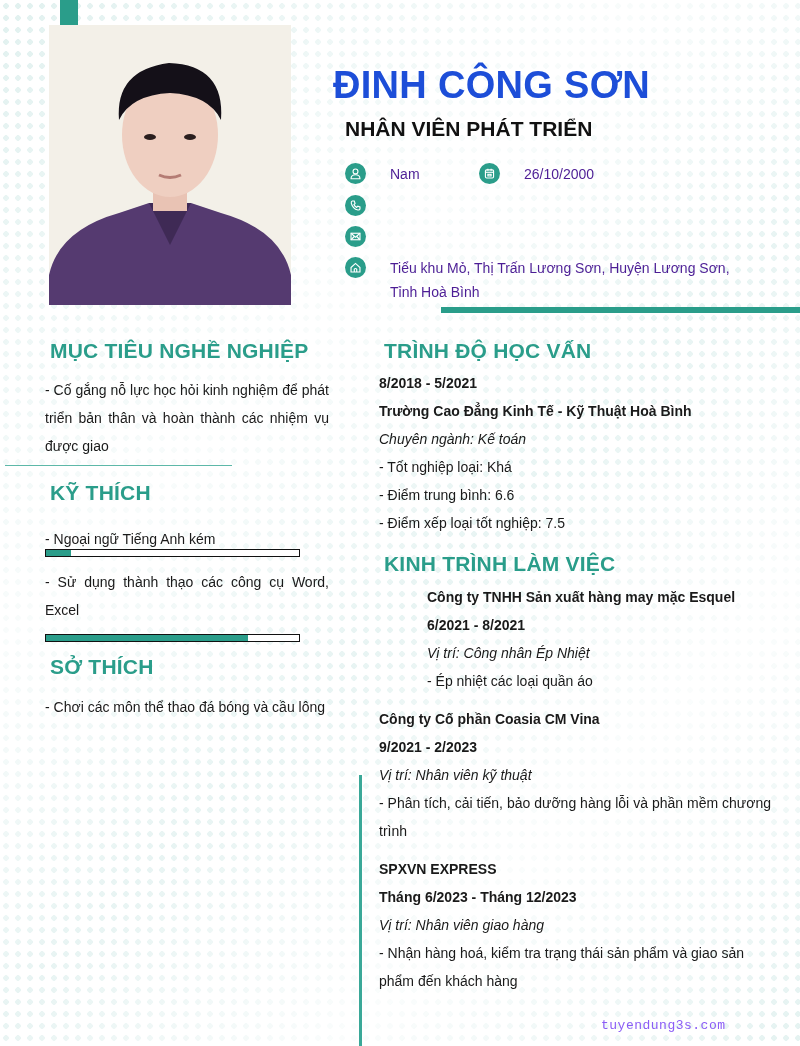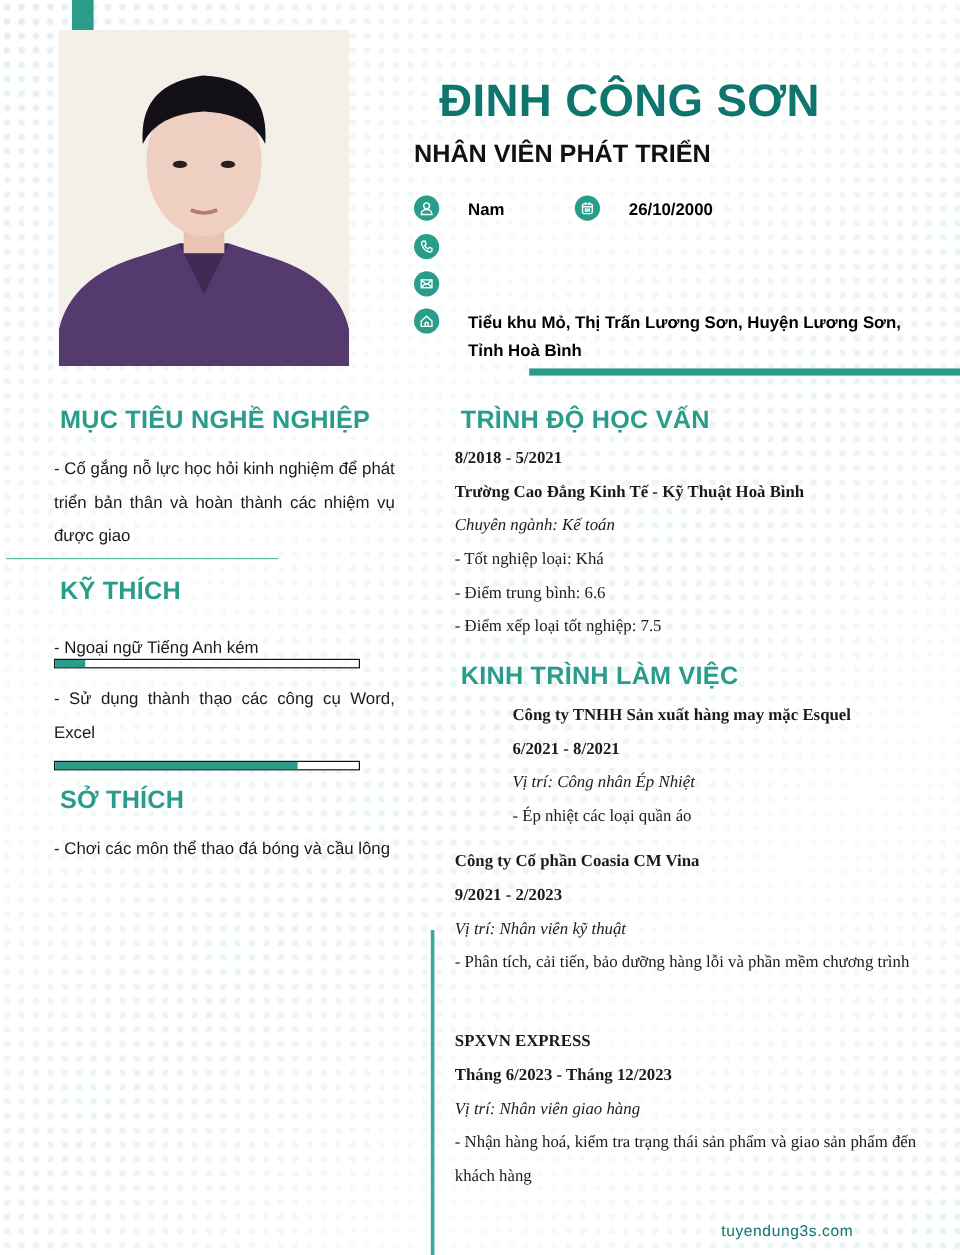"ĐINH CÔNG SƠN" .name { color: #0f766e -> #1d4ed8; left: 366px -> 333px }
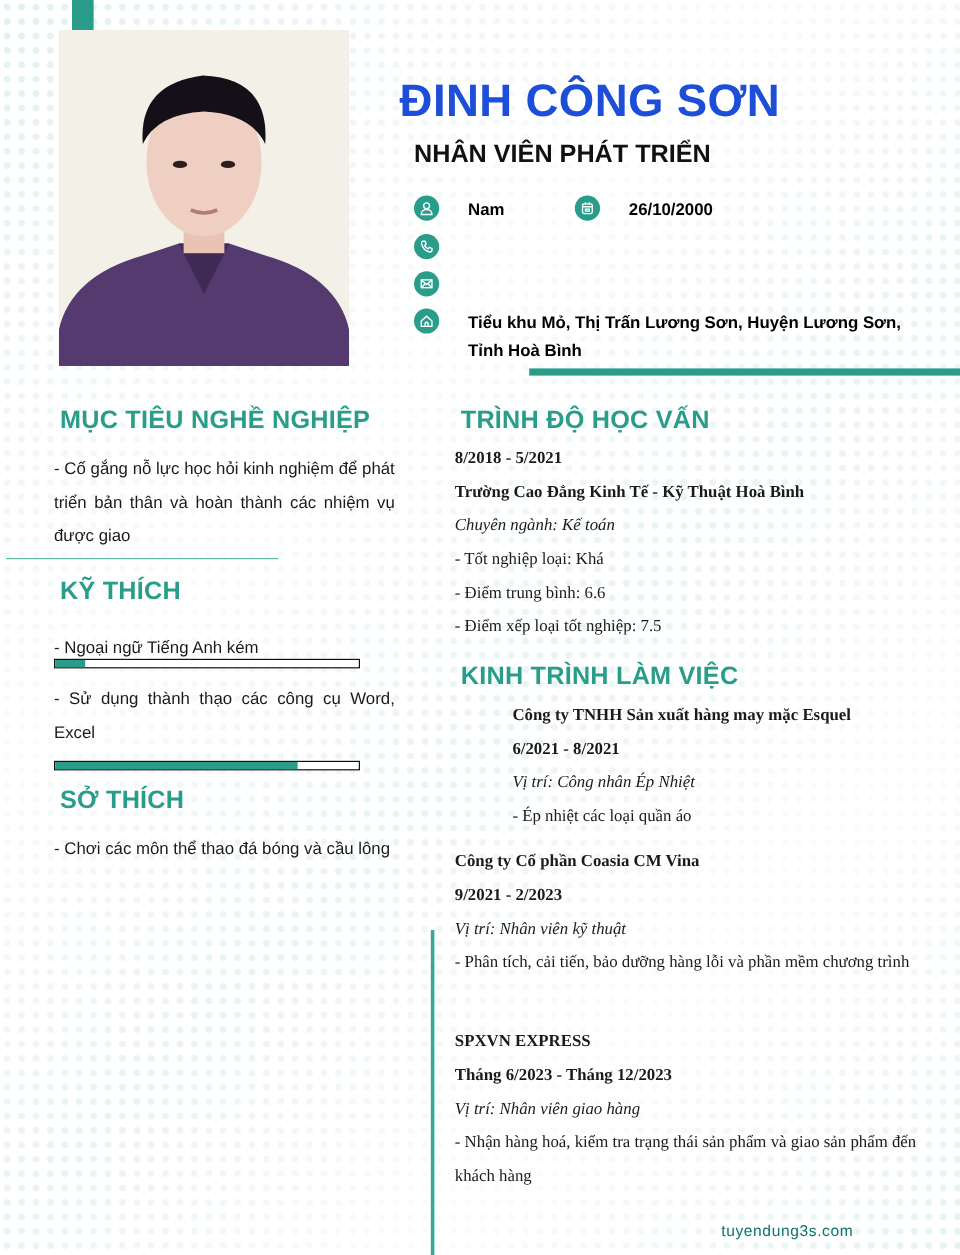"Nam" .info-text { color: #000000 -> #4c1d95; font-weight: bold -> none }
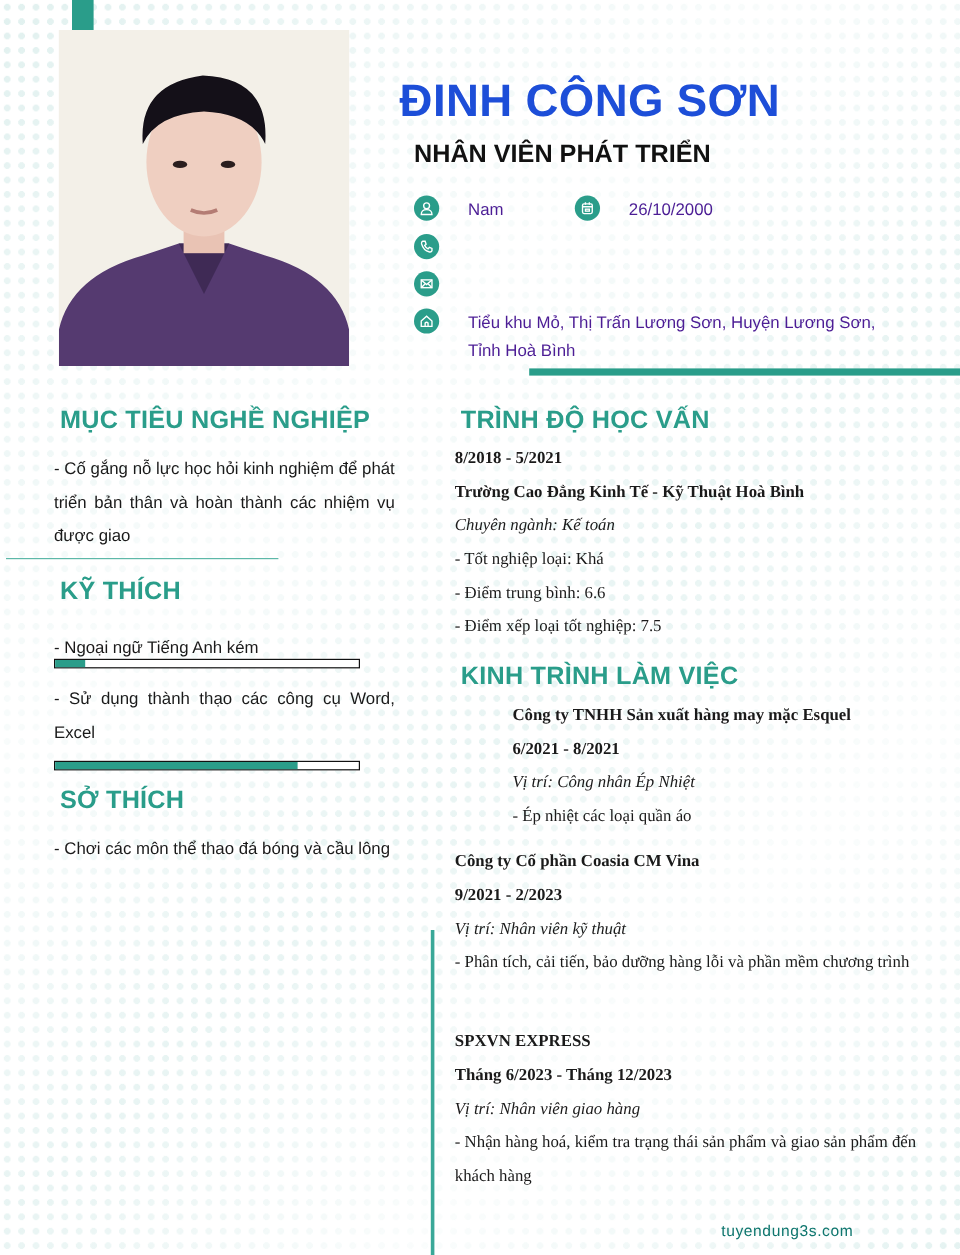"8/2018 - 5/2021" .line { font-family: Liberation Serif, serif -> none }
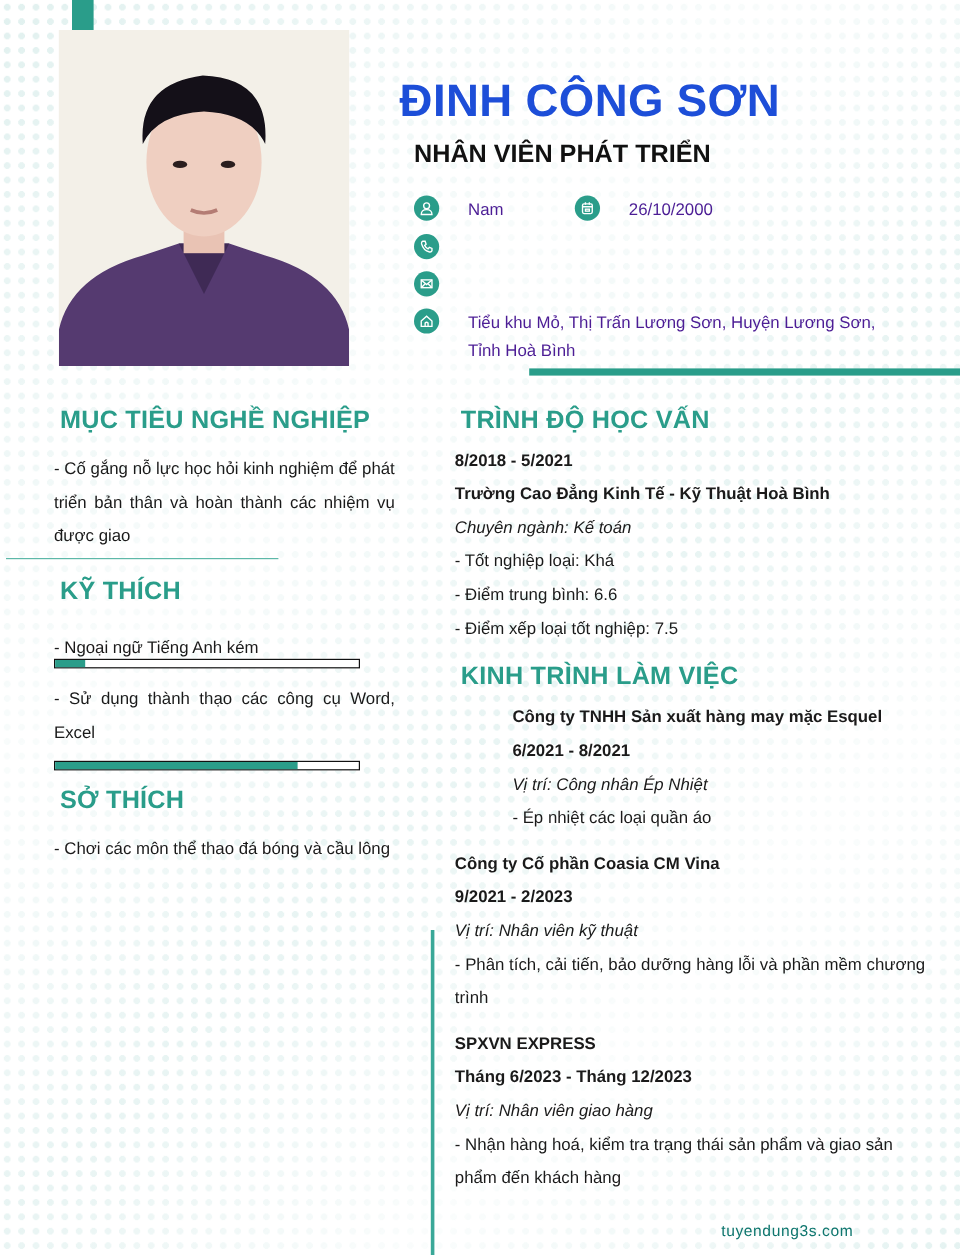"tuyendung3s.com" .watermark { color: #0f766e -> #8b5cf6; font-family: Liberation Sans, sans-serif -> Liberation Mono, monospace }
